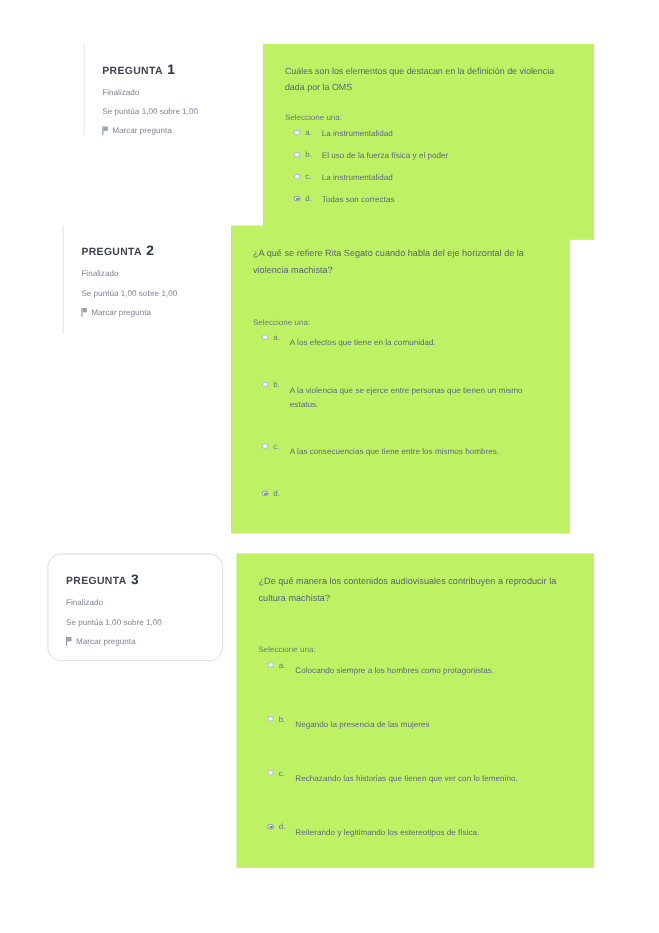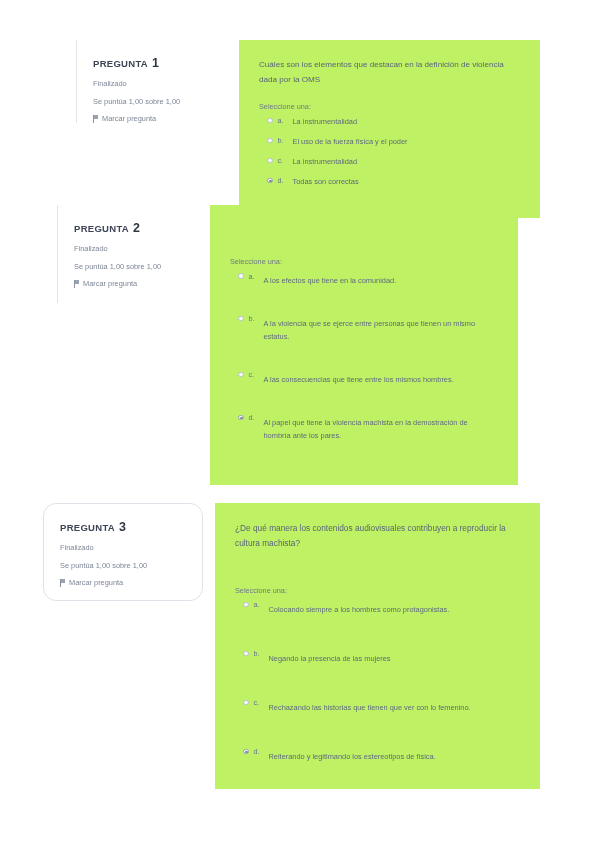"¿A qué se refiere Rita" div.qtext { html: none -> <div>¿A qué se refiere Rita Segato cuando habla del eje horizontal de la violencia machista?</div> }
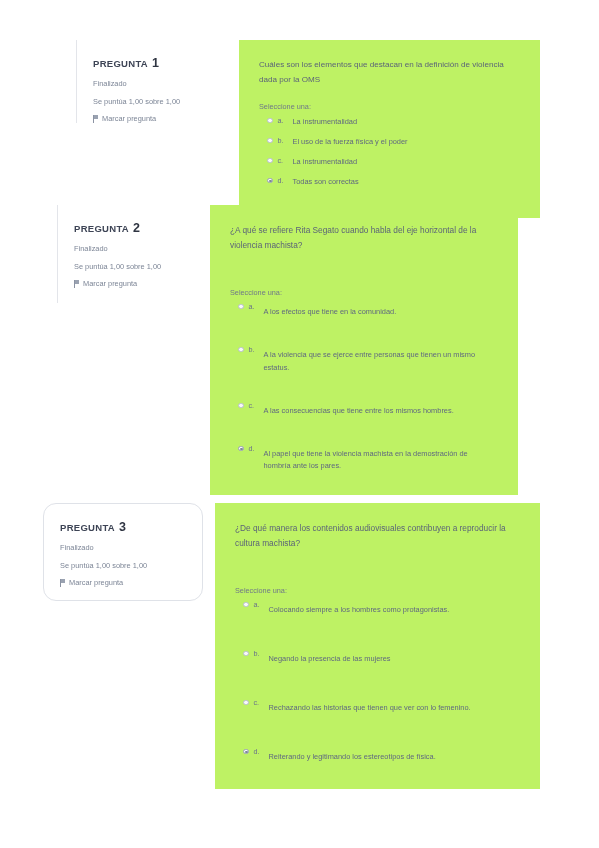"Al papel que tiene la" span.ans-text { html: <span>Al papel que tiene la violencia machista en la demostración de hombría ante los pares.</span> -> none }
